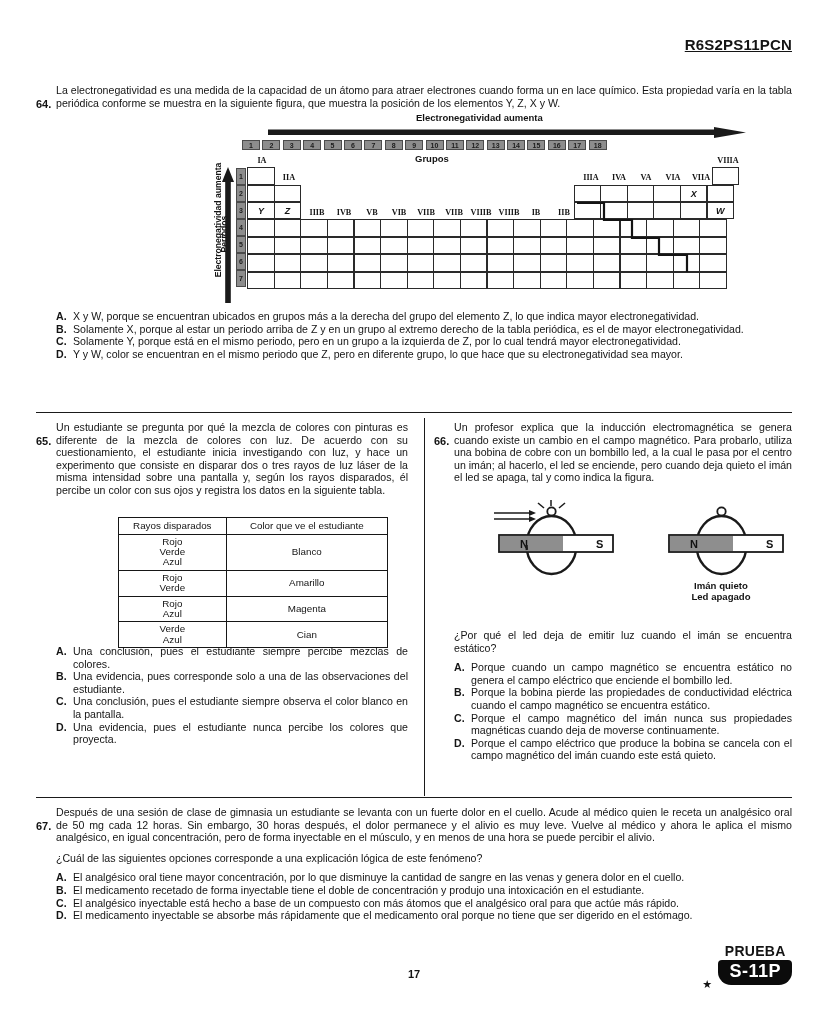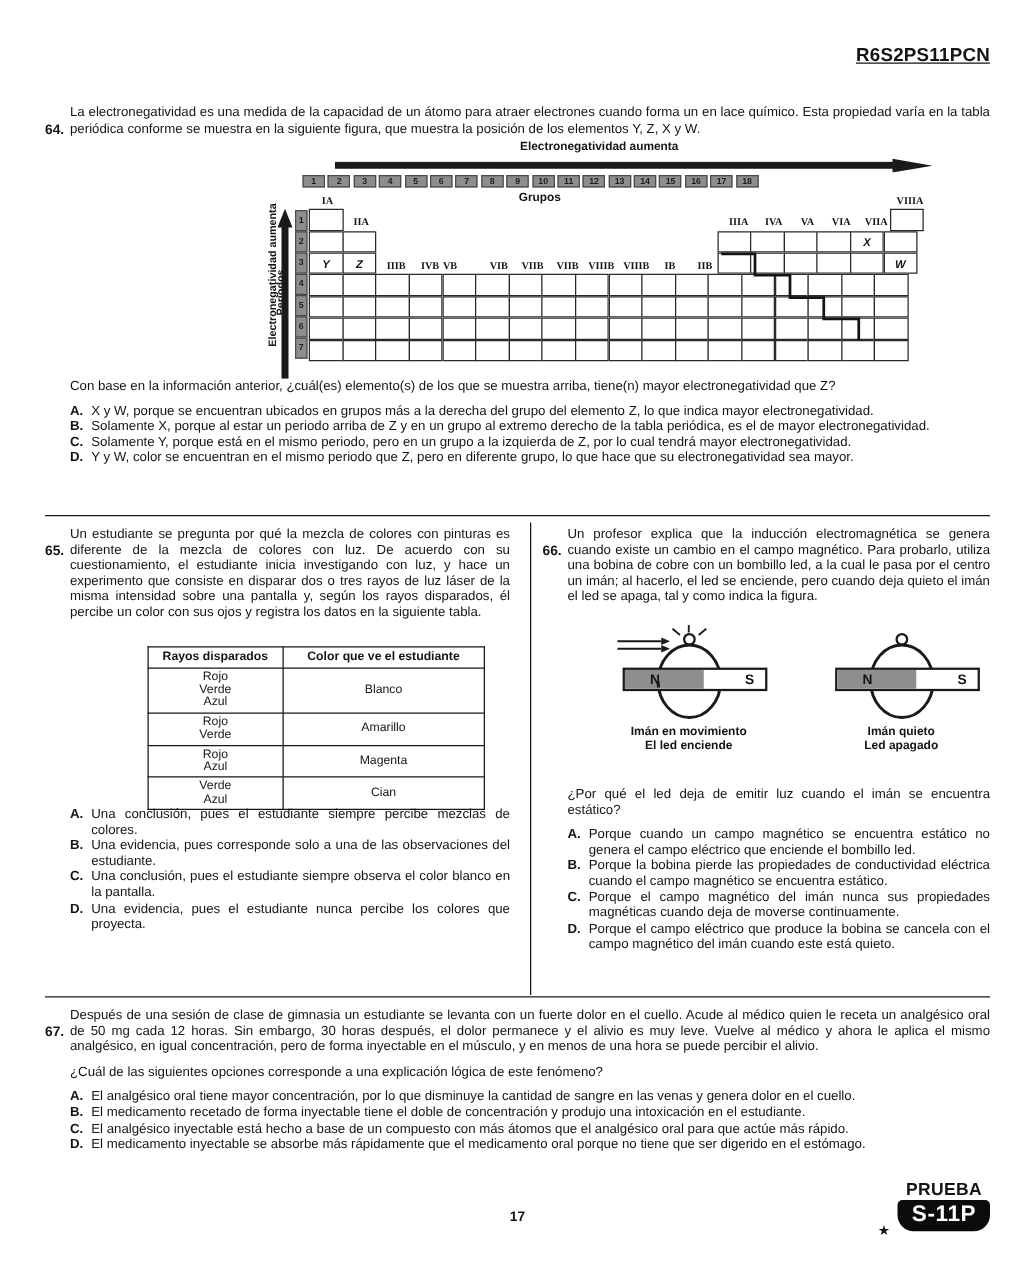"VB" div.glab { left: 98px -> 110px }
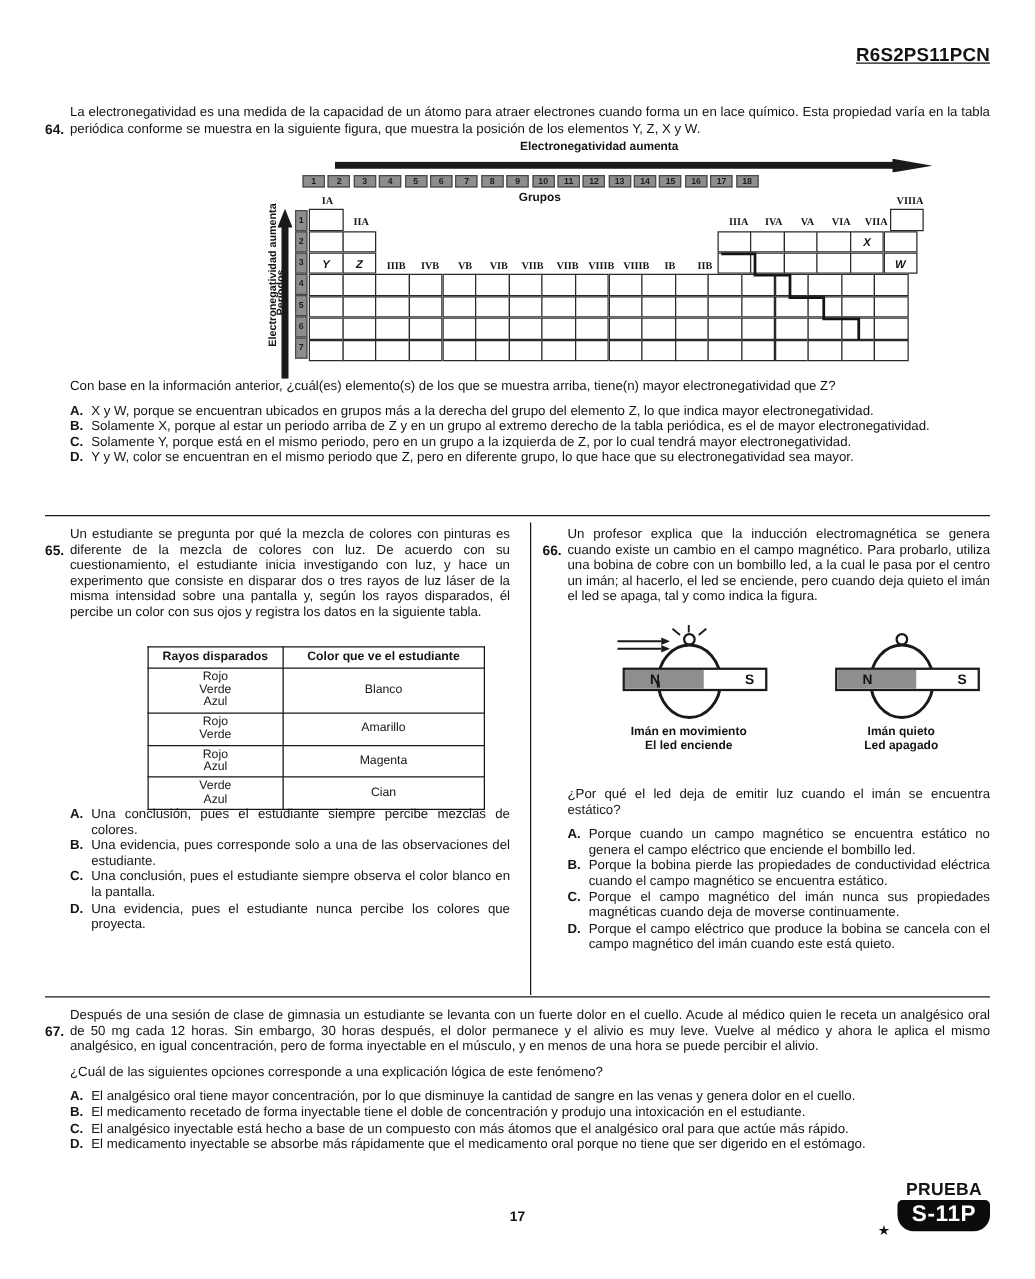"Con base en la información" div.qtext { html: <div>Con base en la información anterior, ¿cuál(es) elemento(s) de los que se muestra arriba, tiene(n) mayor electronegatividad que Z?</div> -> none }
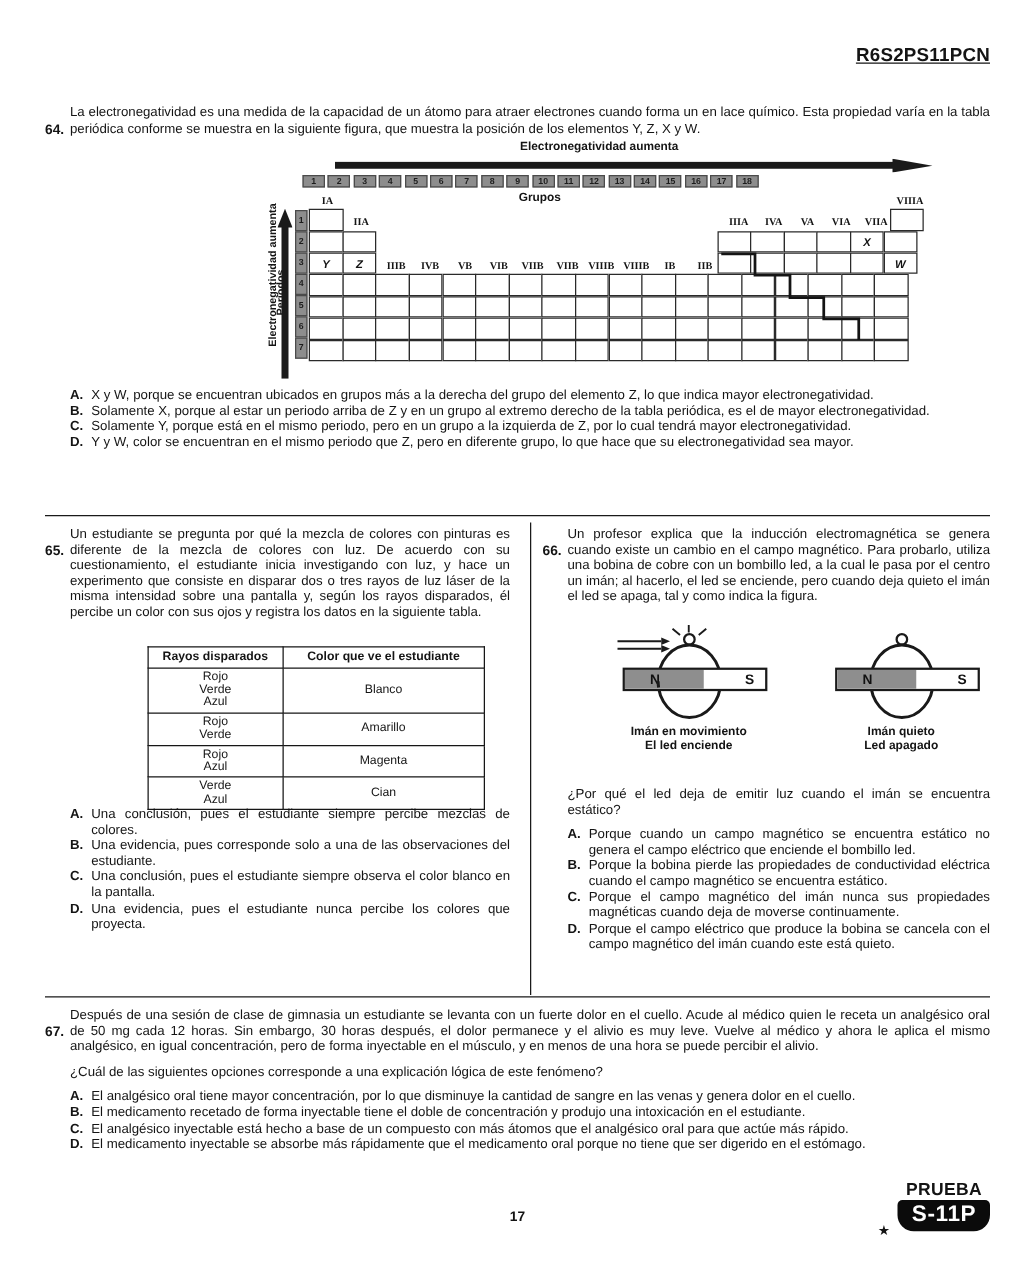"Rayos disparados" .t65 th { font-weight: bold -> normal }
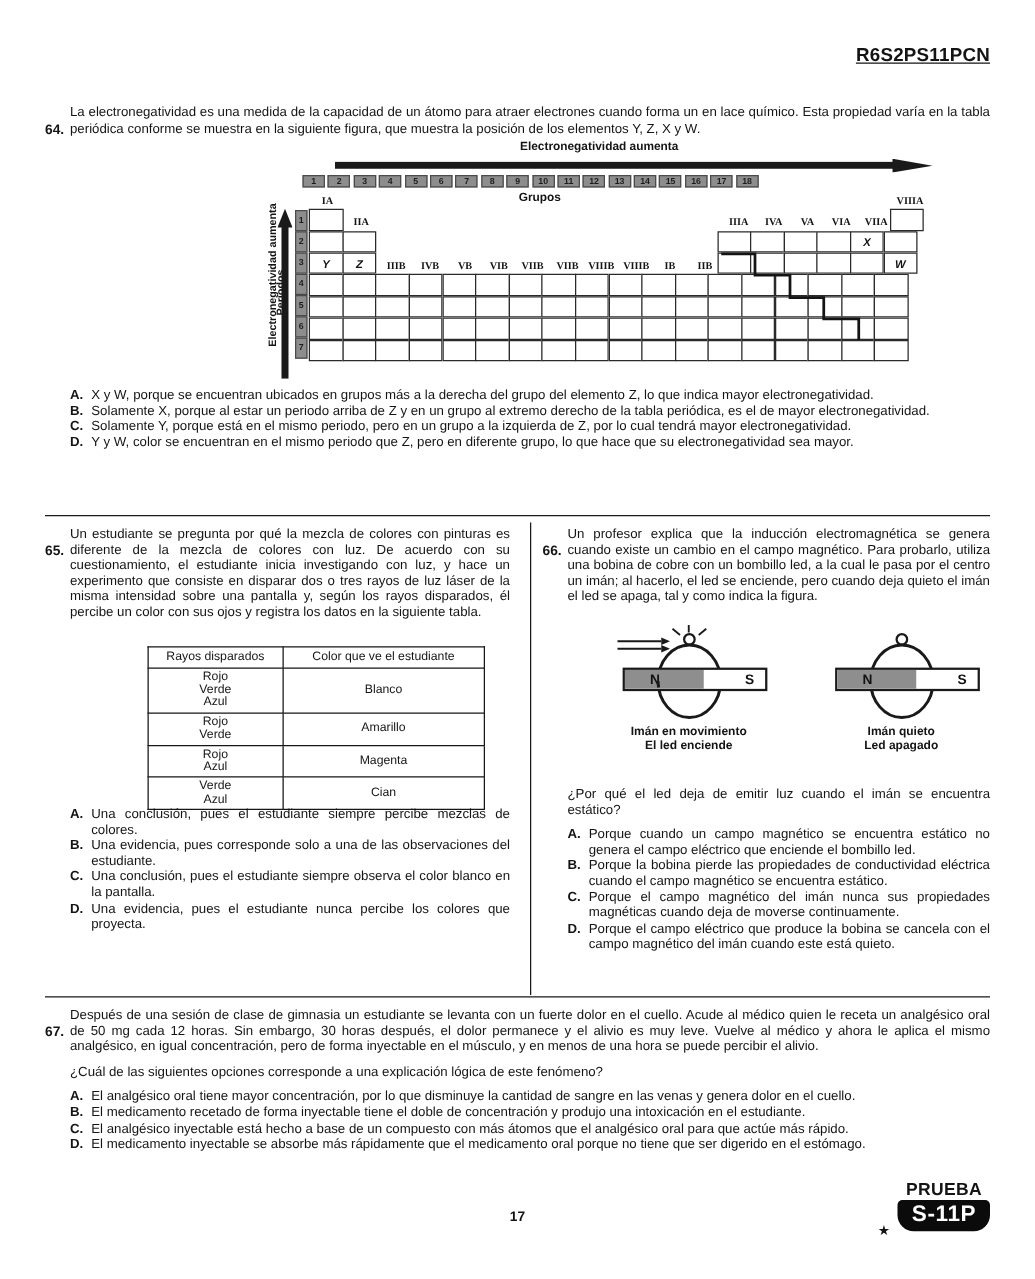"Imán en movimiento" div.figcap { html: <div> <span>Imán en movimiento</span><br> <span>El led enciende</span> </div> -> none }
